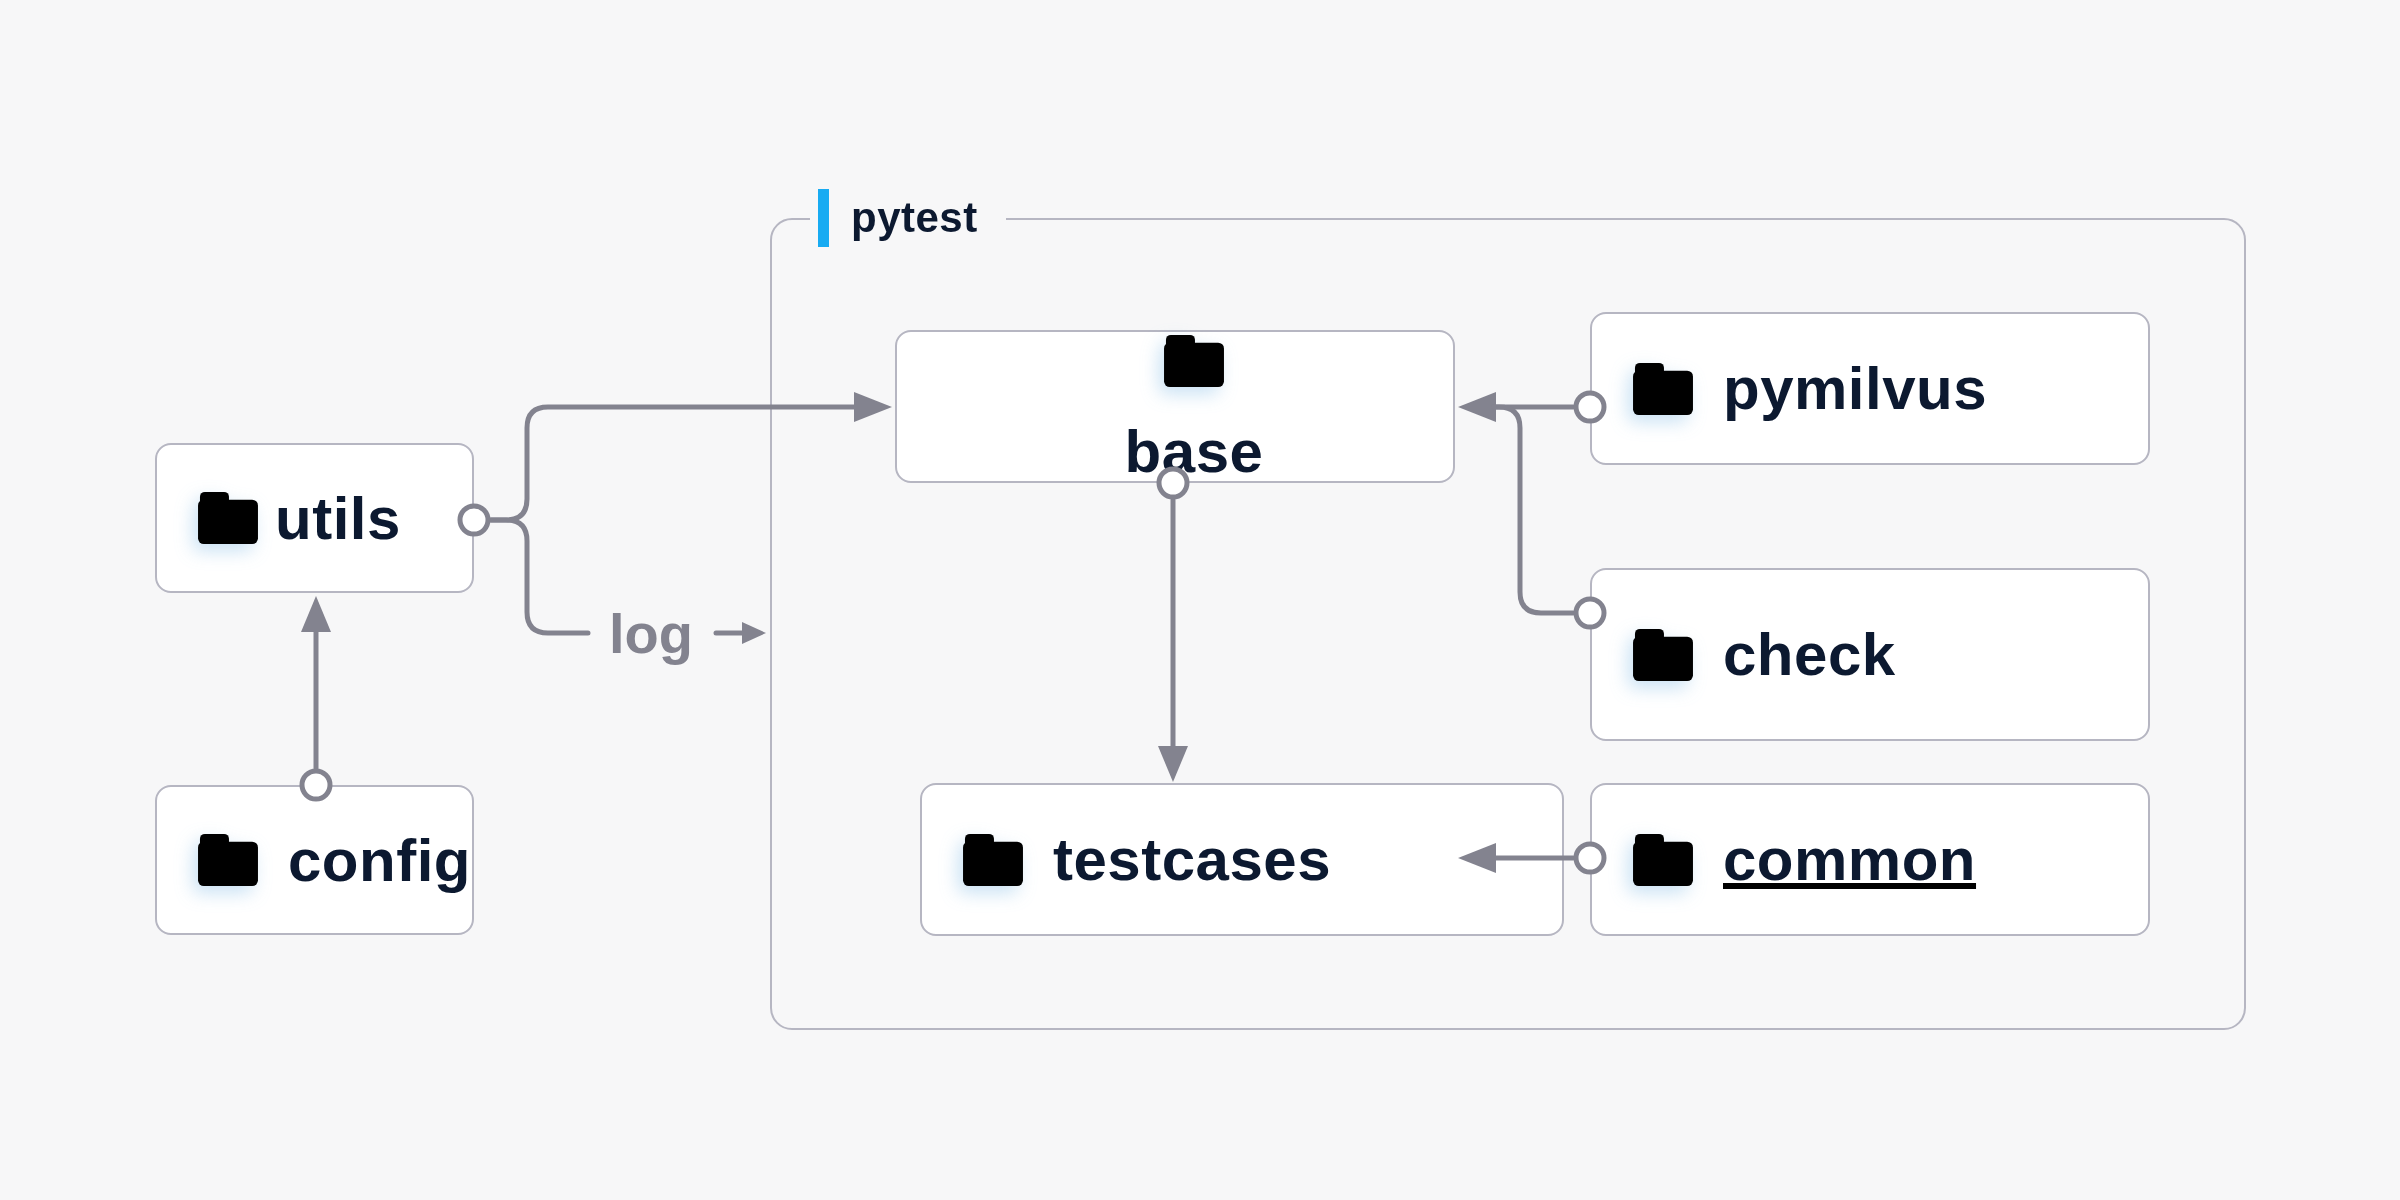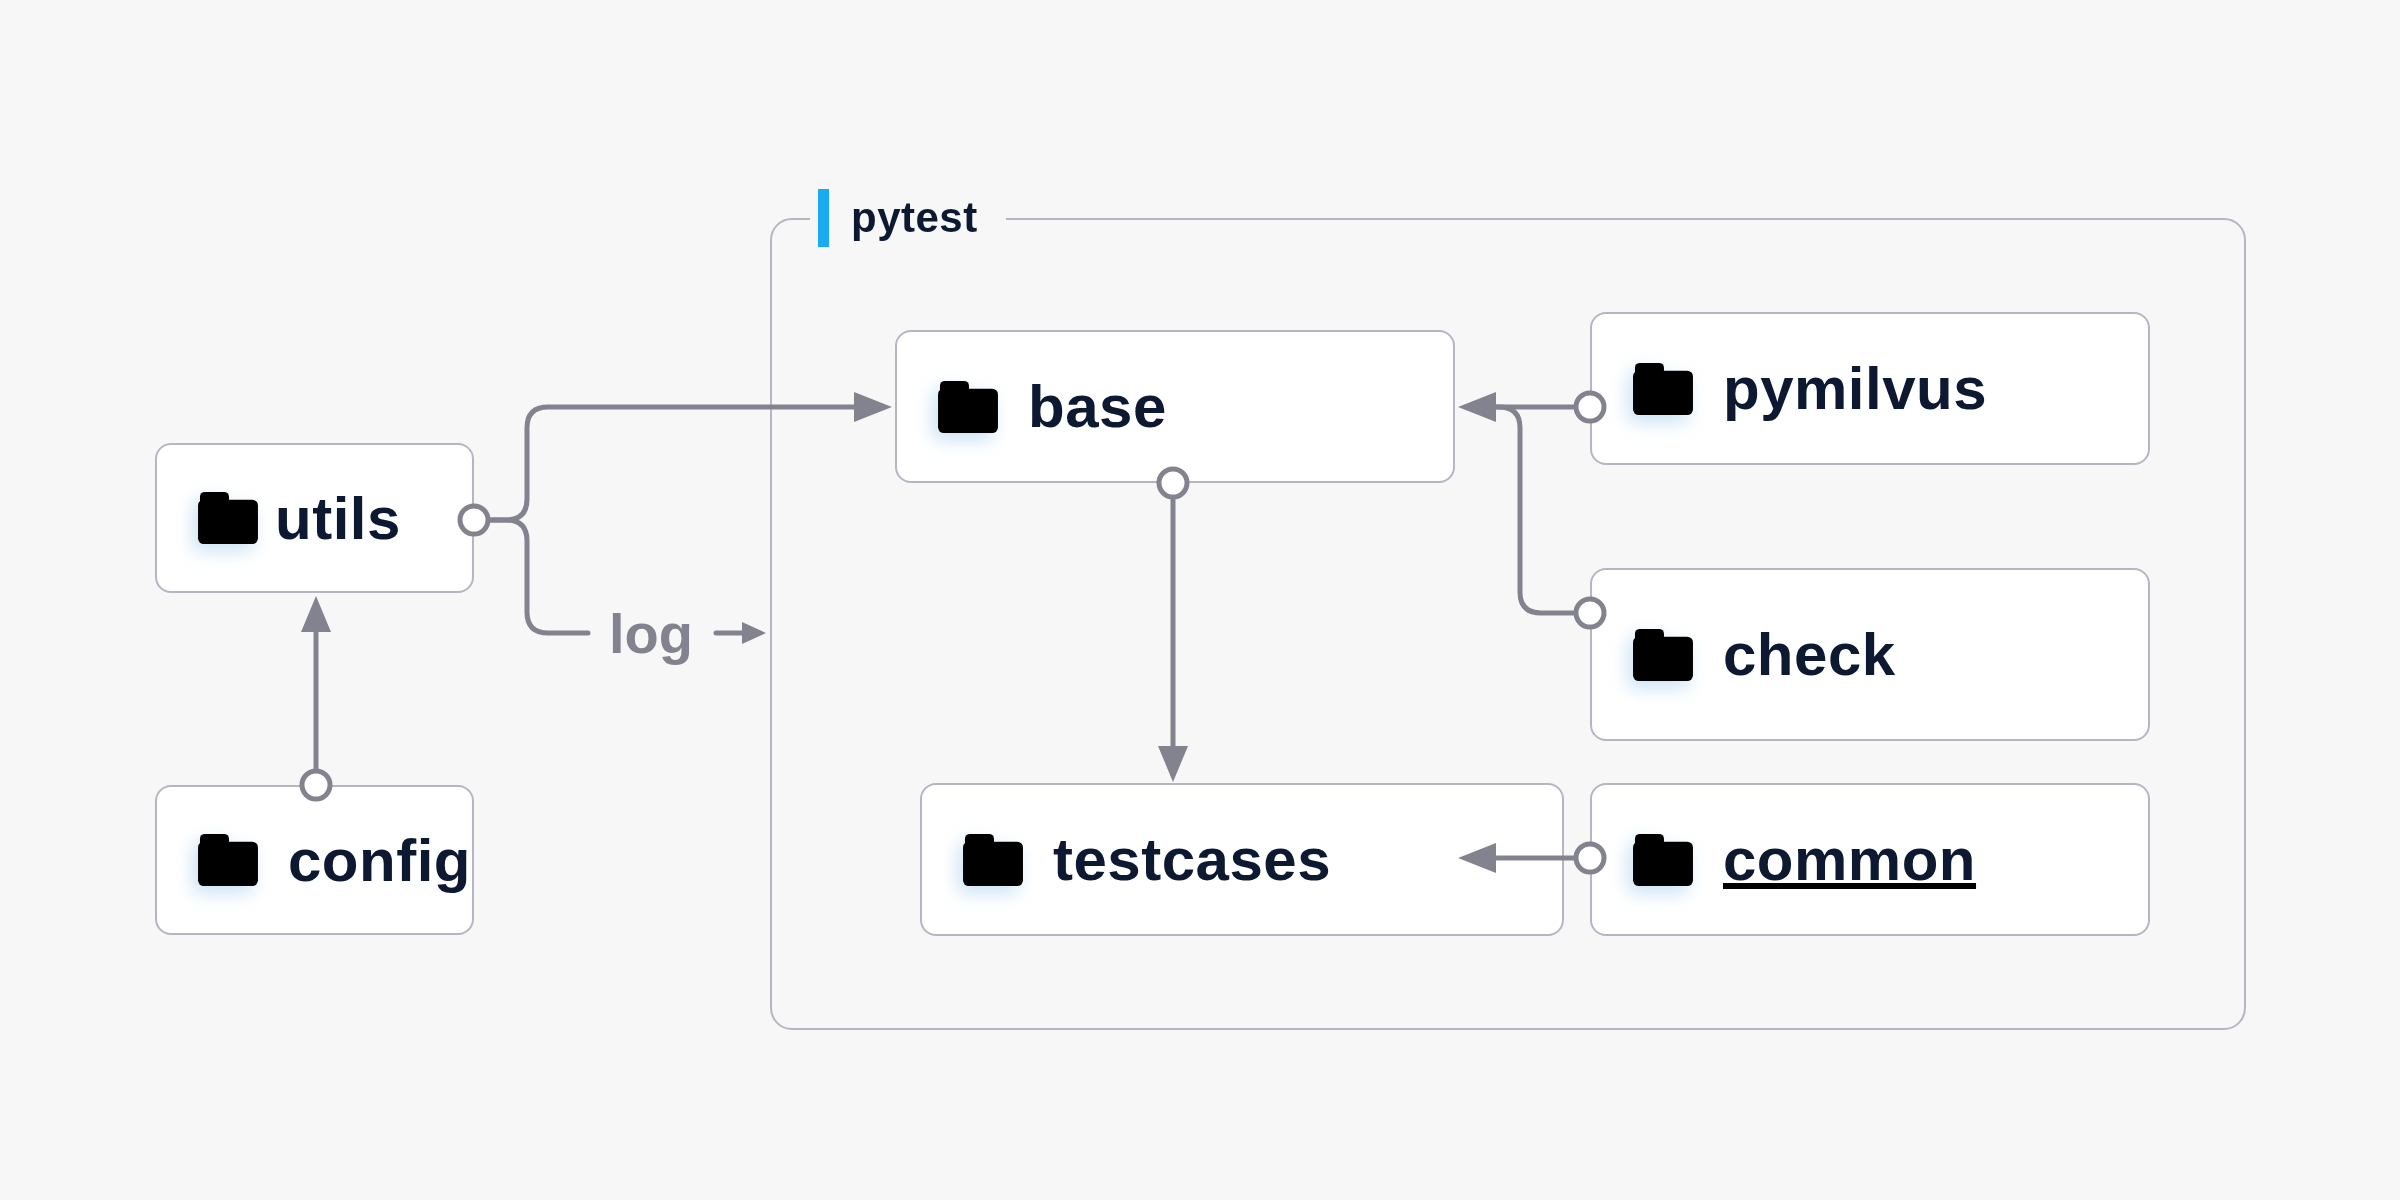"base" div.node { flex-direction: none -> column }
